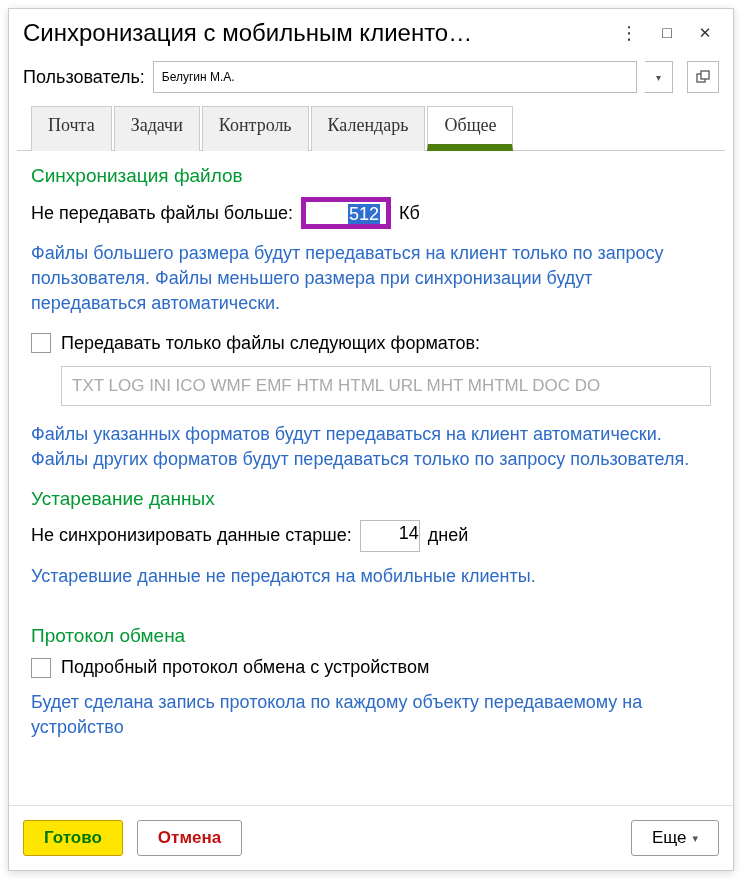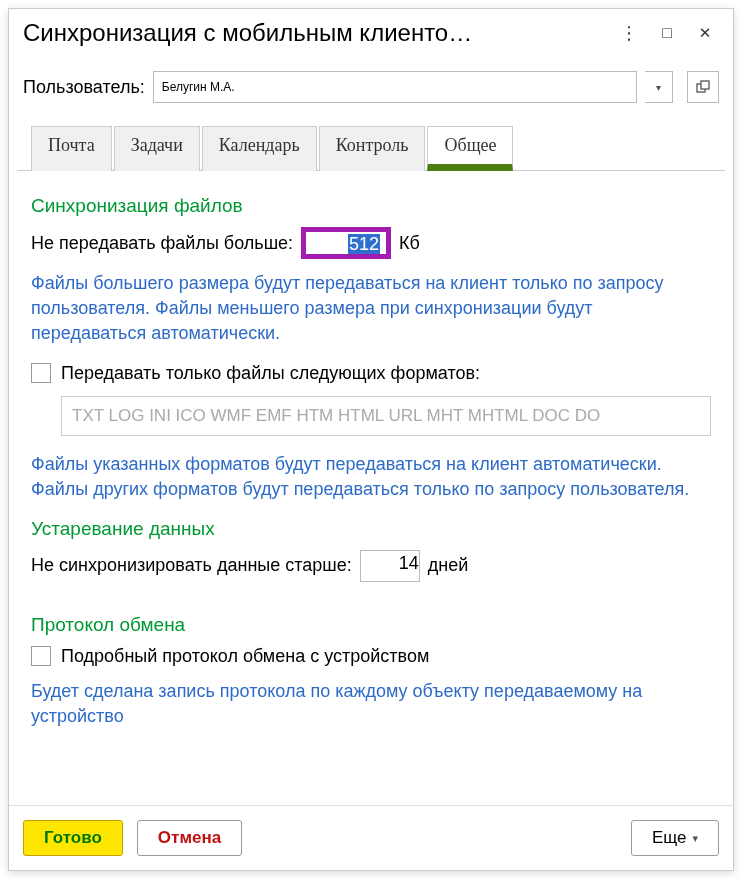"Синхронизация с мобильным клиенто…" .window { gap: 10px -> none }
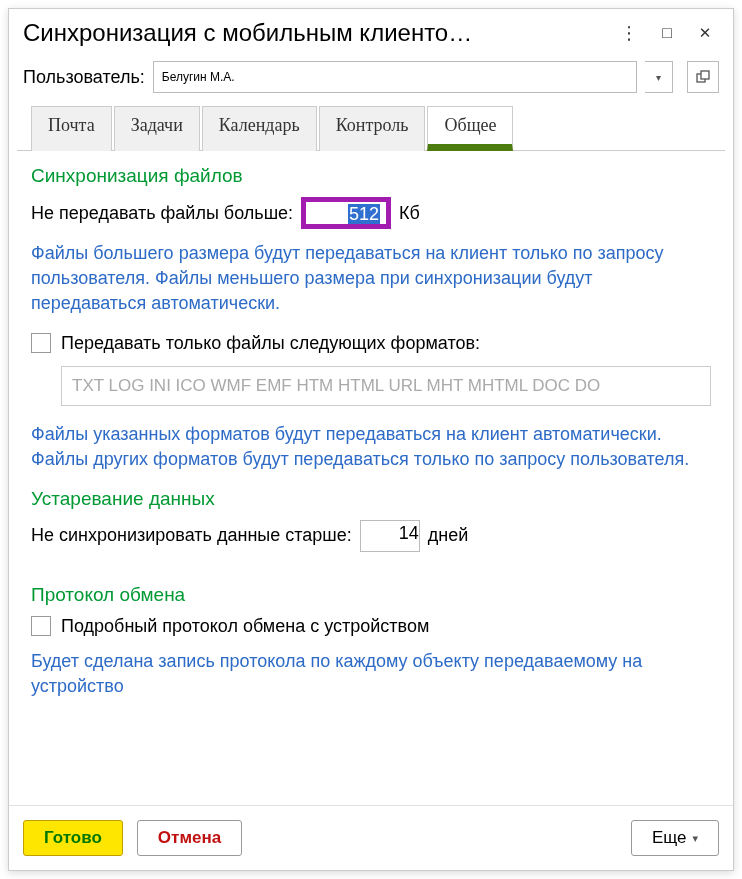"Календарь" div.tab { order: before "Контроль" -> after "Контроль" }
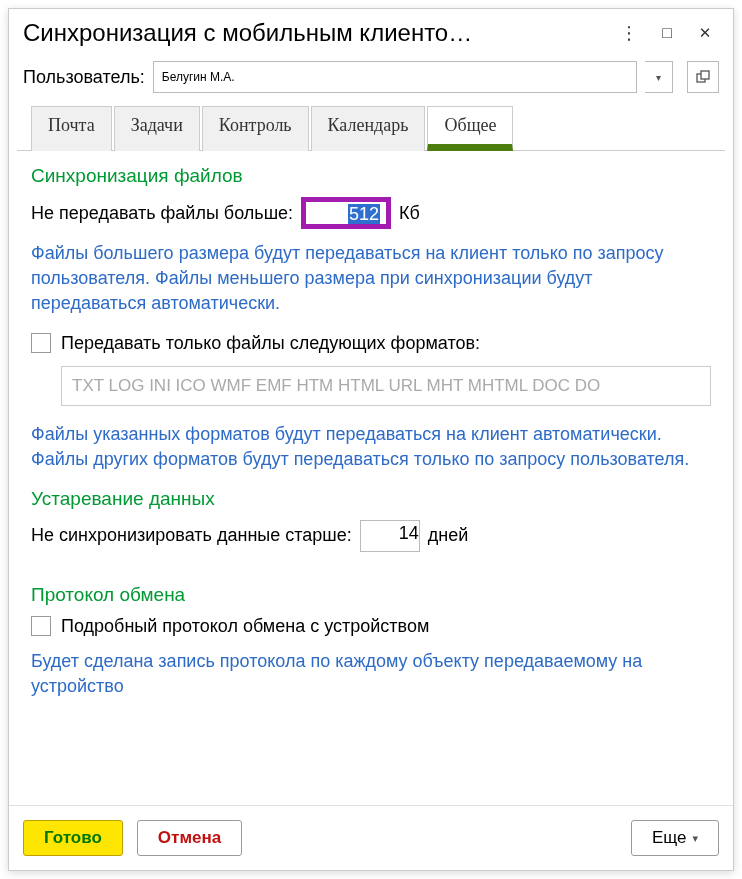"Устаревшие данные не передаются на" div.hint { html: none -> <div>Устаревшие данные не передаются на мобильные клиенты.</div> }
